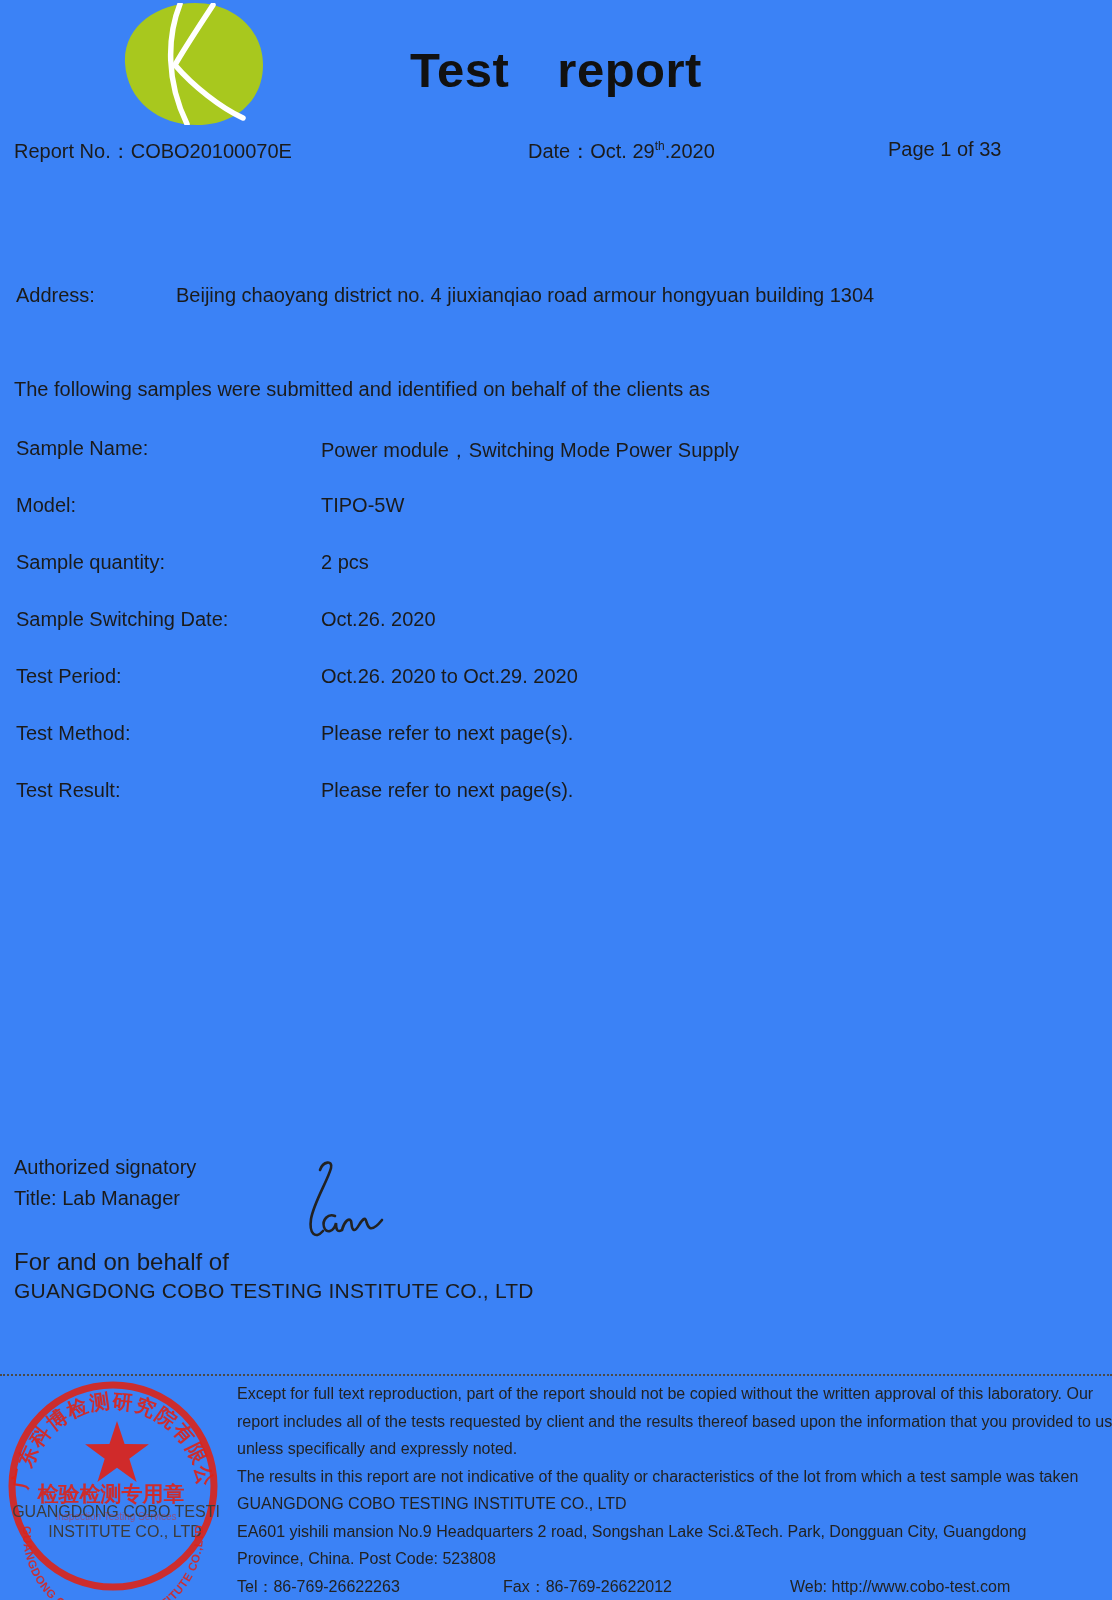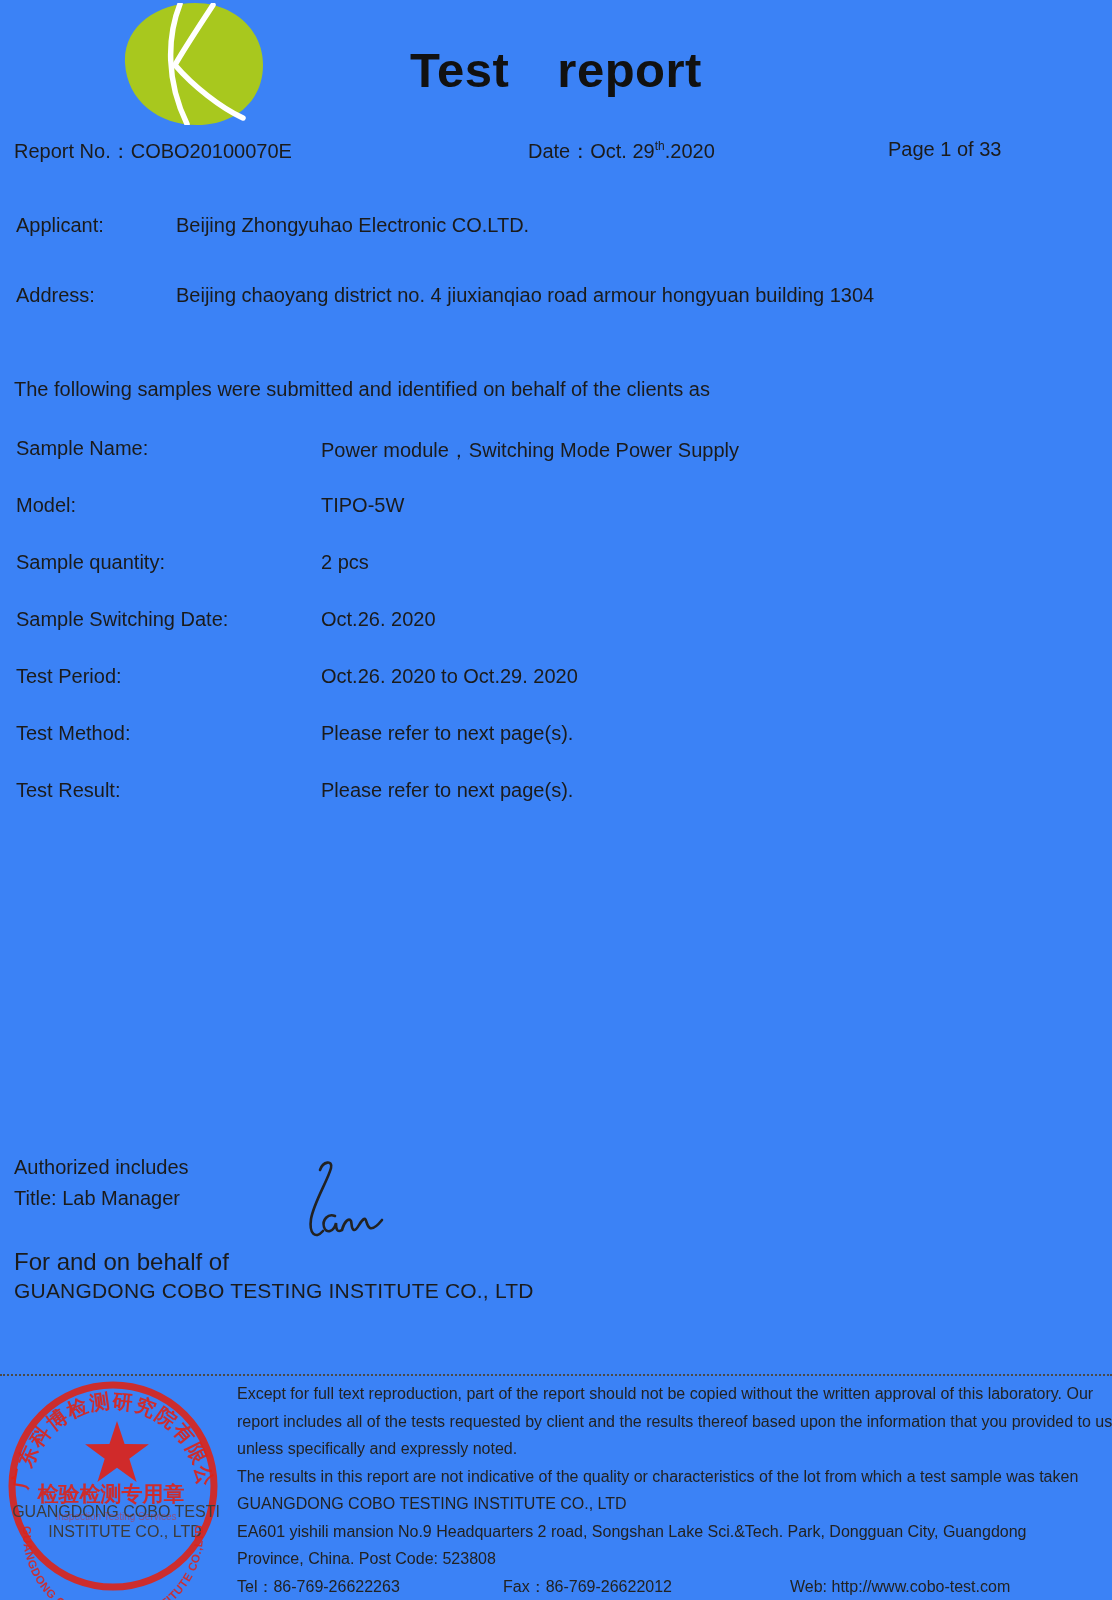"Applicant:" div.abs { html: <div> <span>Applicant:</span> <span>Beijing Zhongyuhao Electronic CO.LTD.</span> </div> -> none }
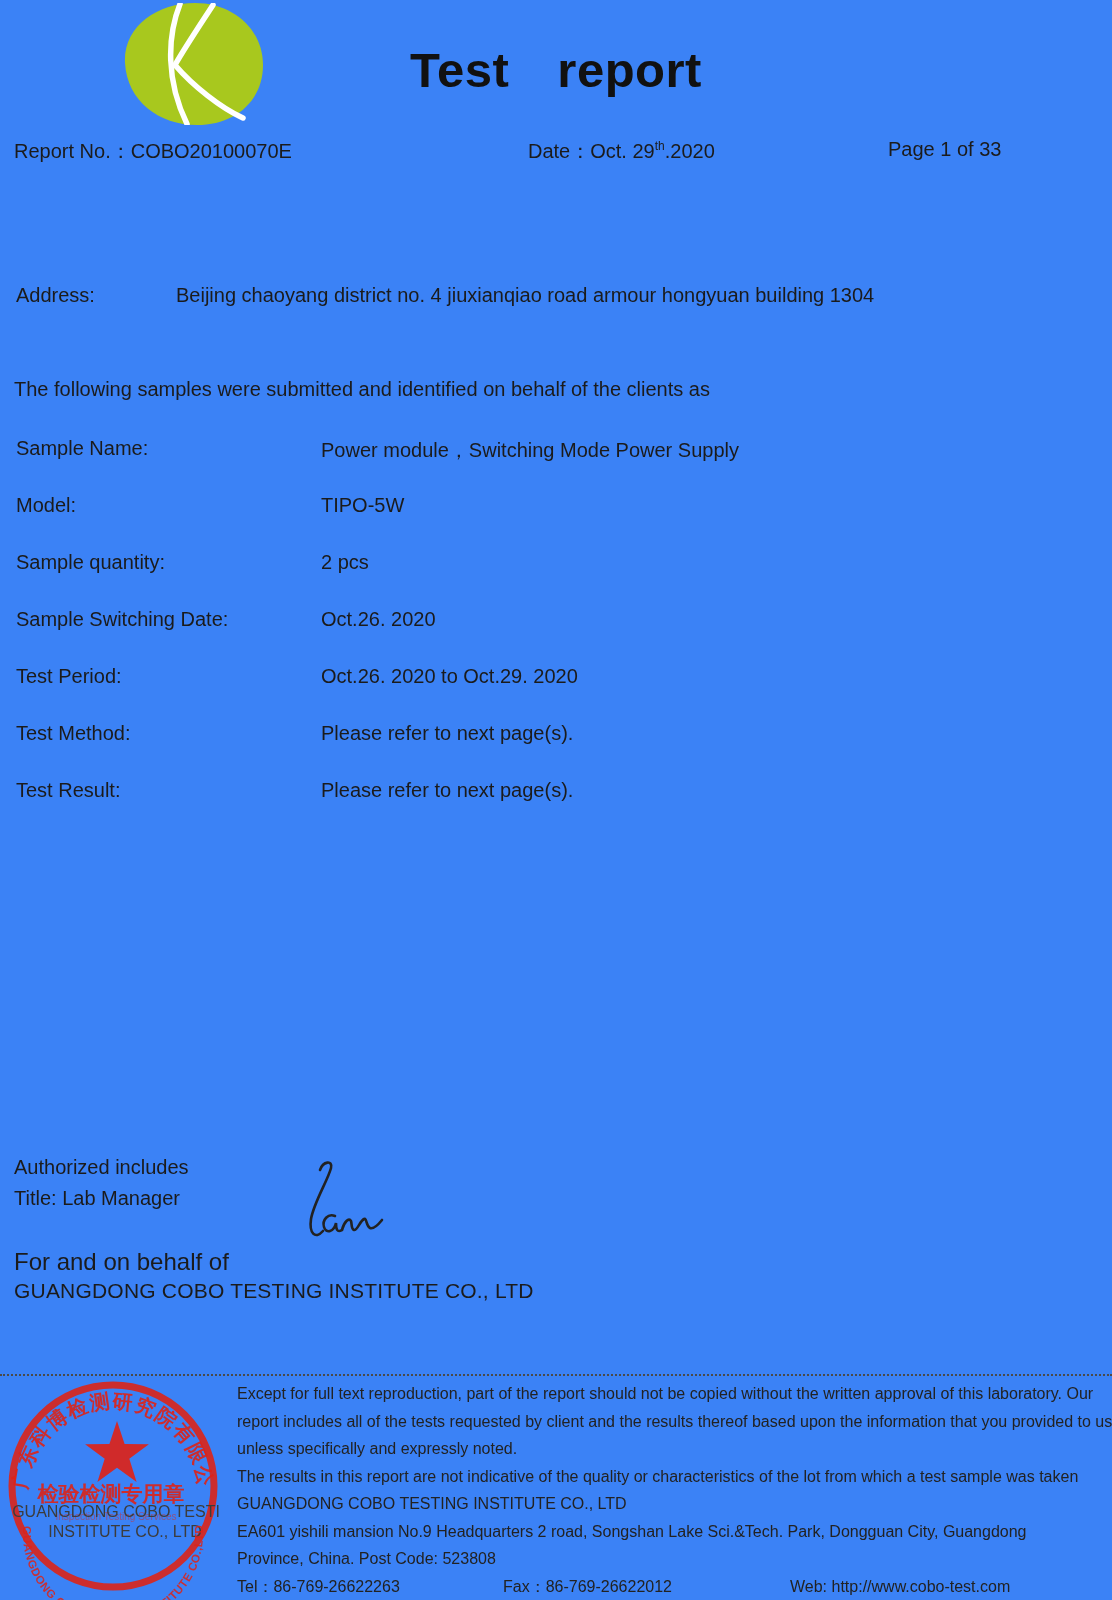"Authorized includes" div.abs { text: includes -> signatory }
